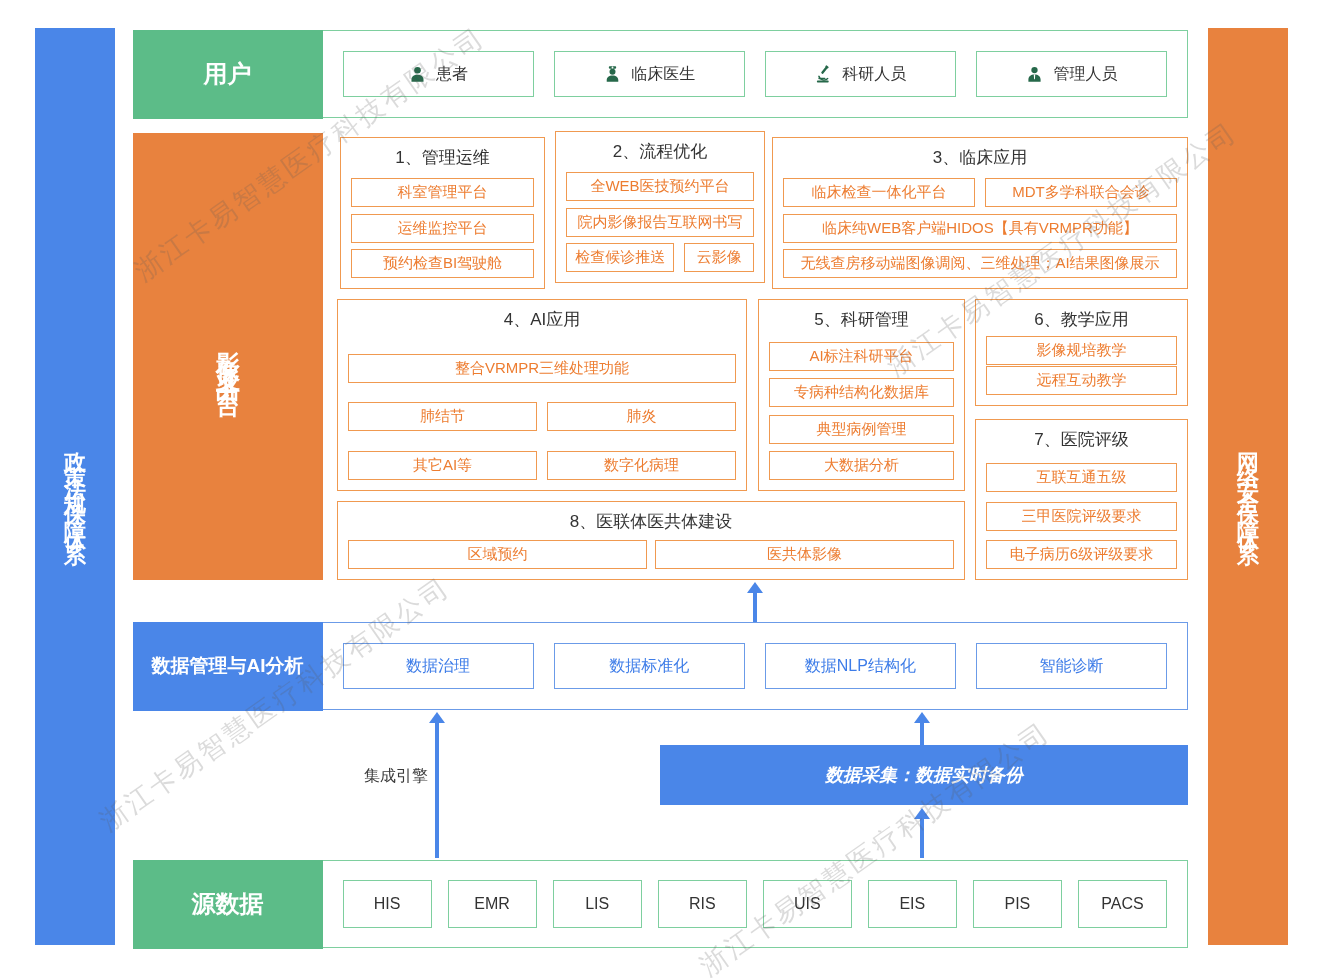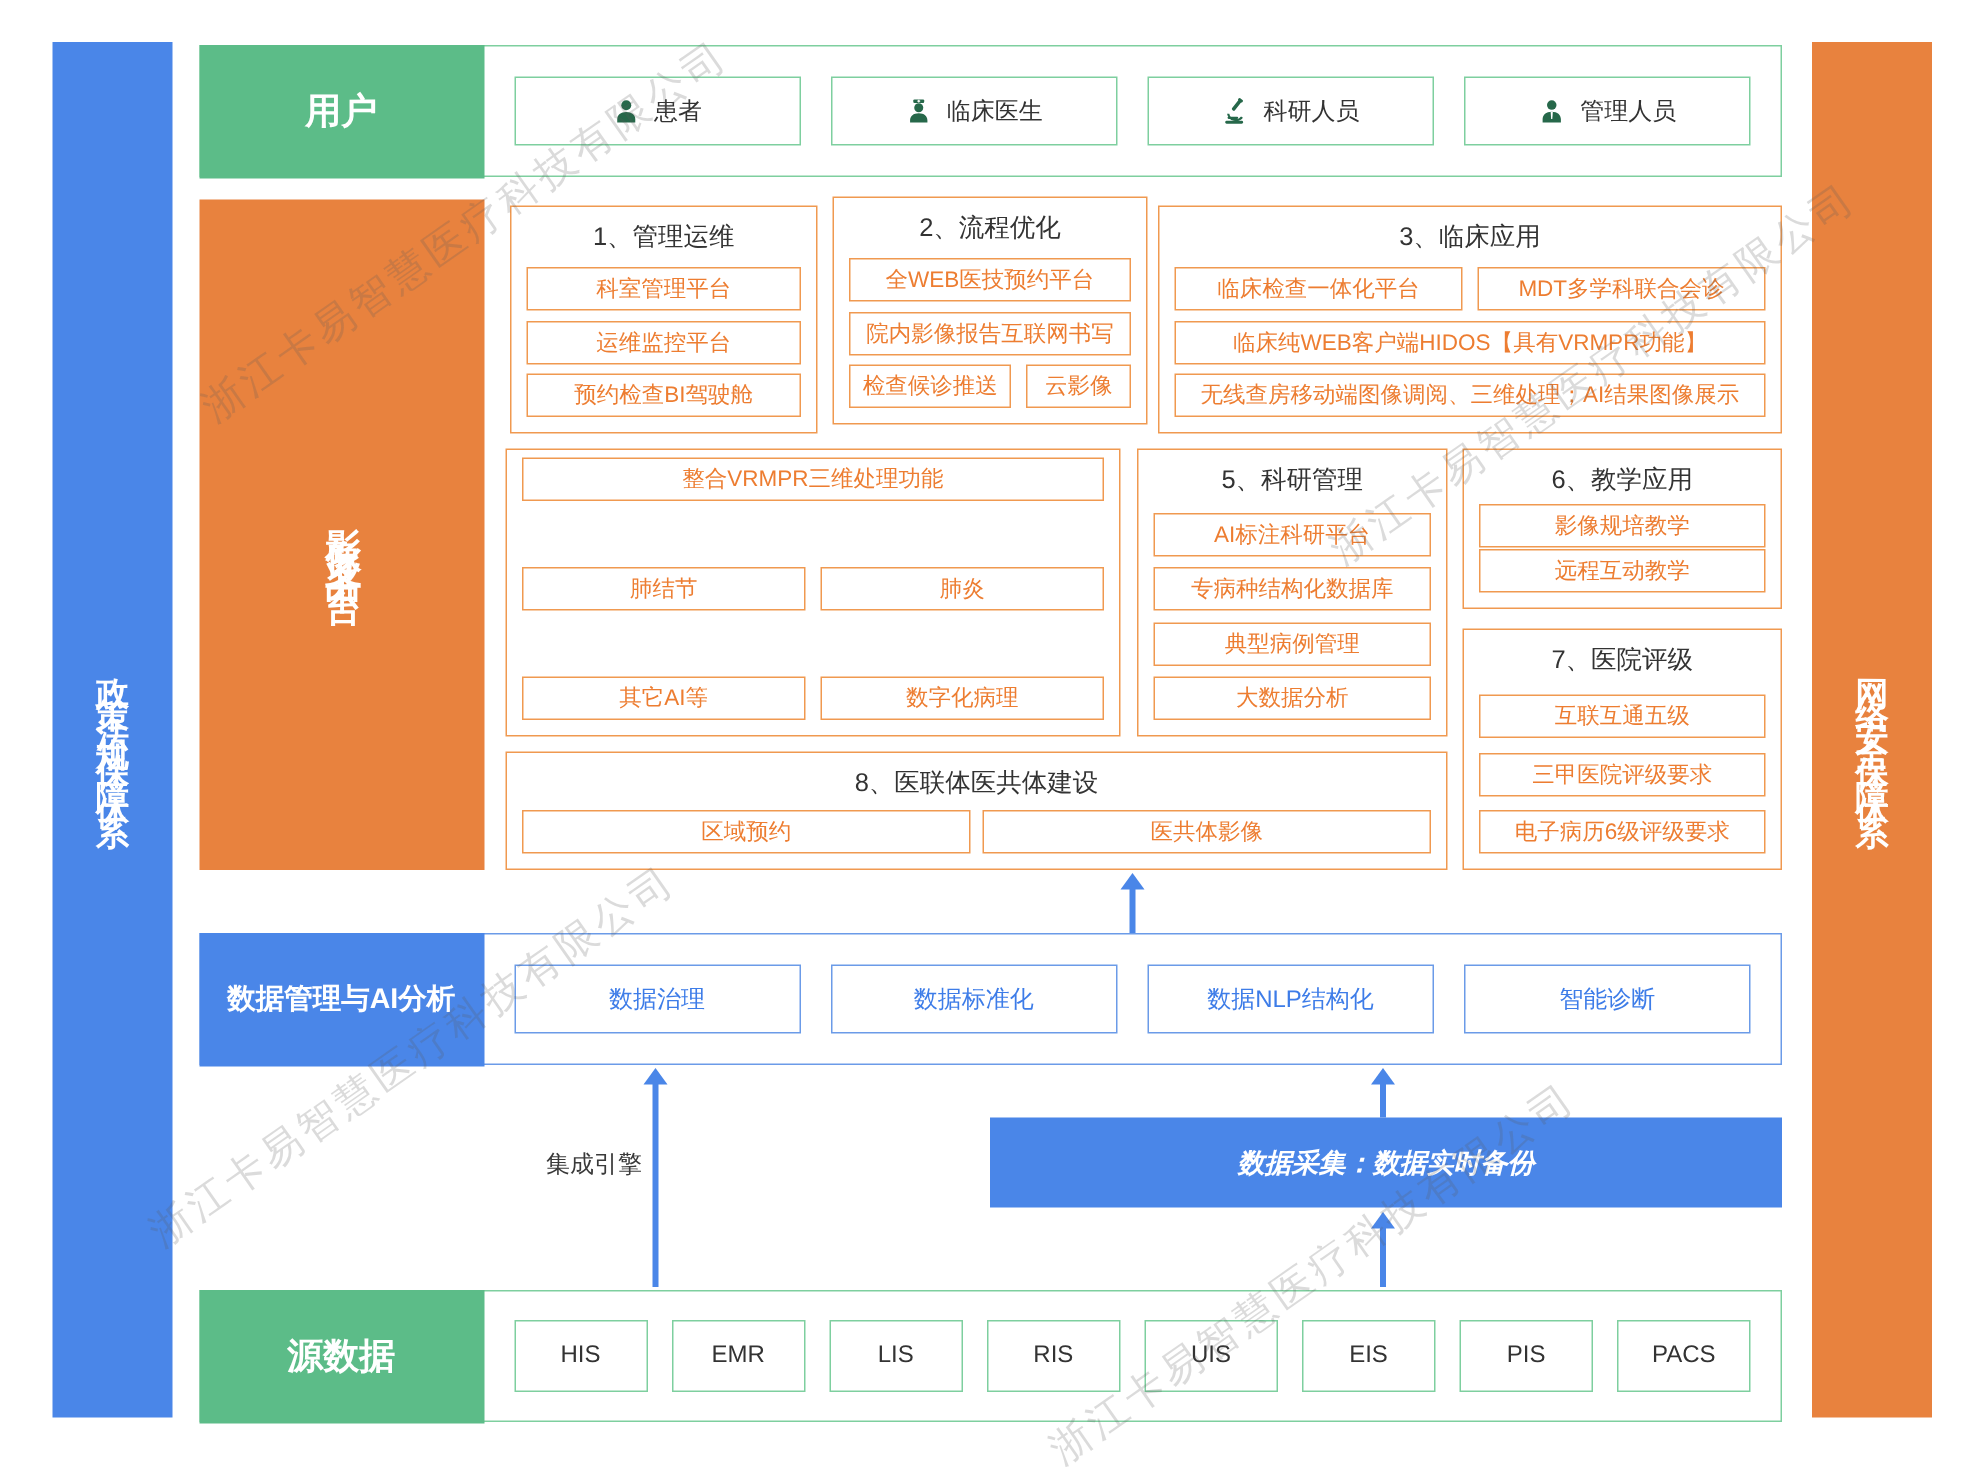"4、AI应用" div.sec-title { html: none -> <div>4、AI应用</div> }
